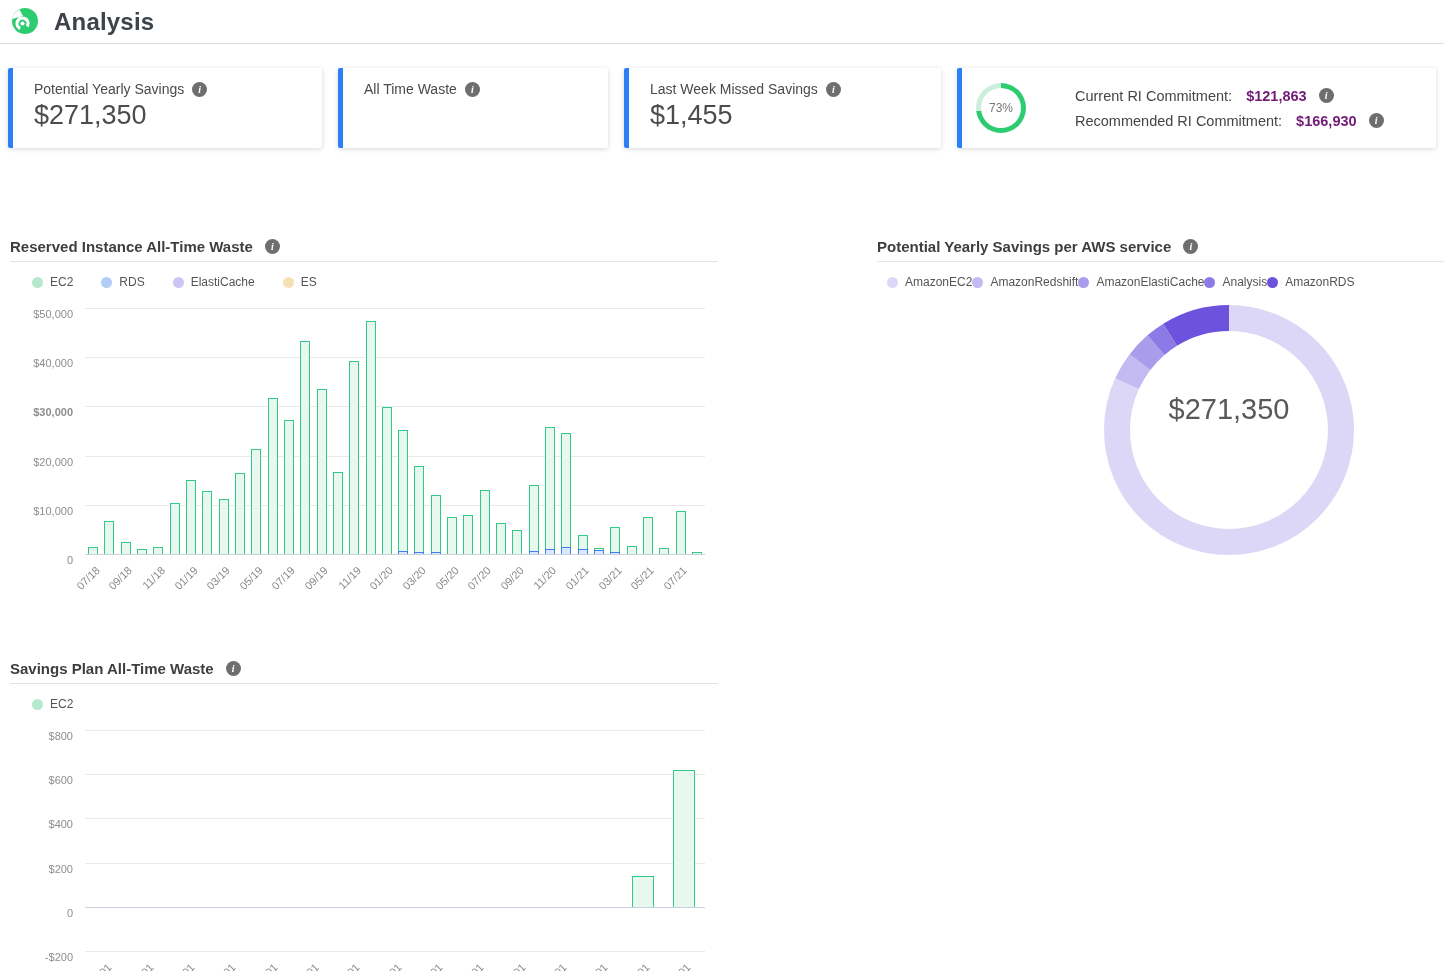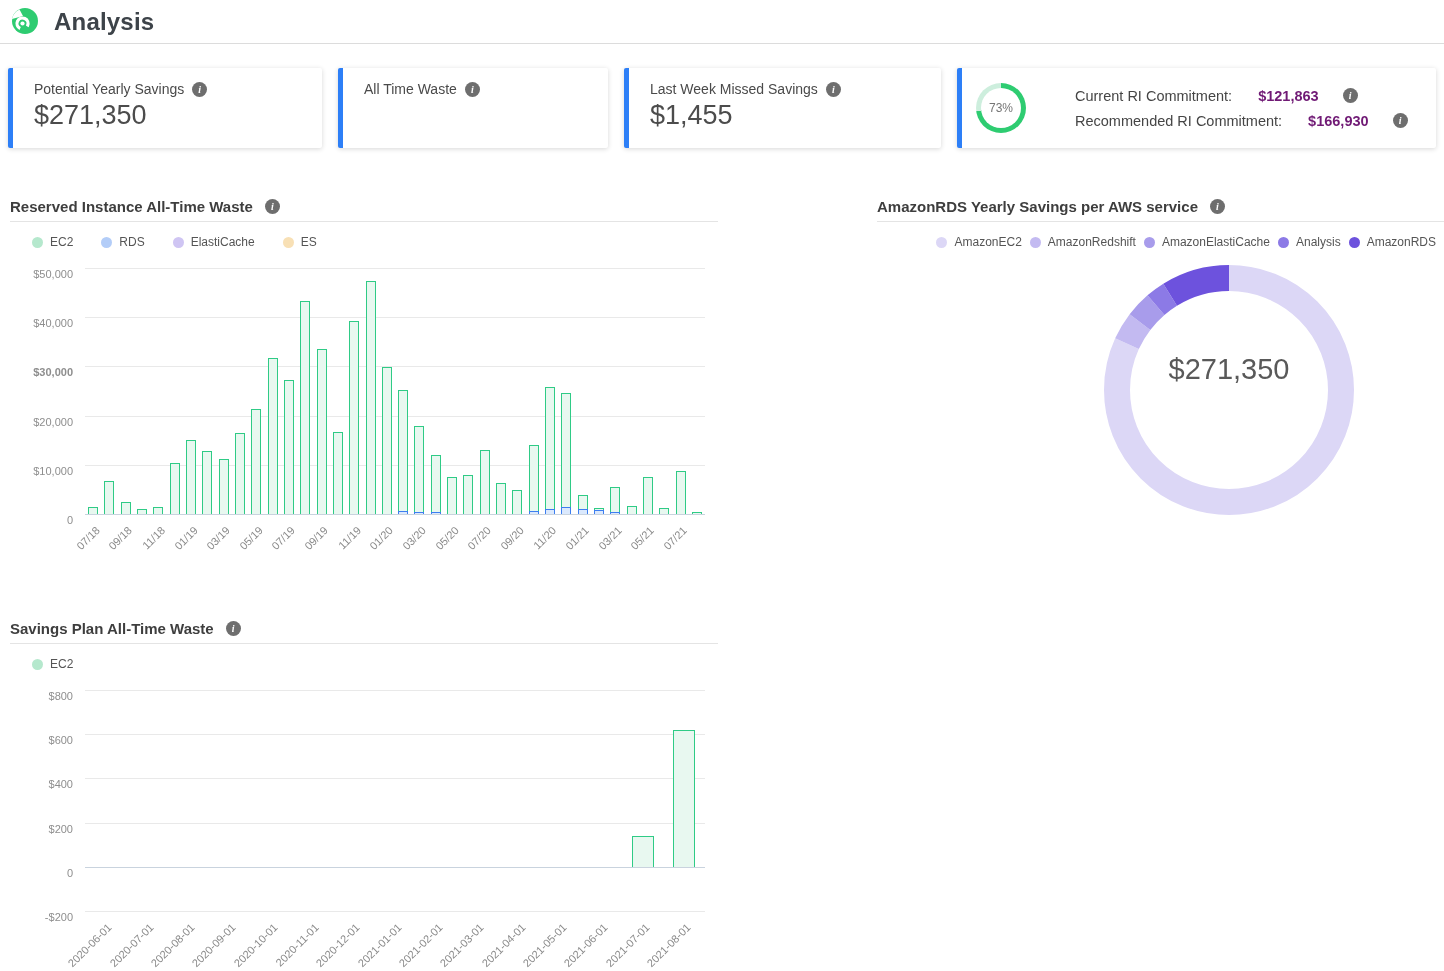"Current RI Commitment:" .ri-row { gap: 24px -> 12px }
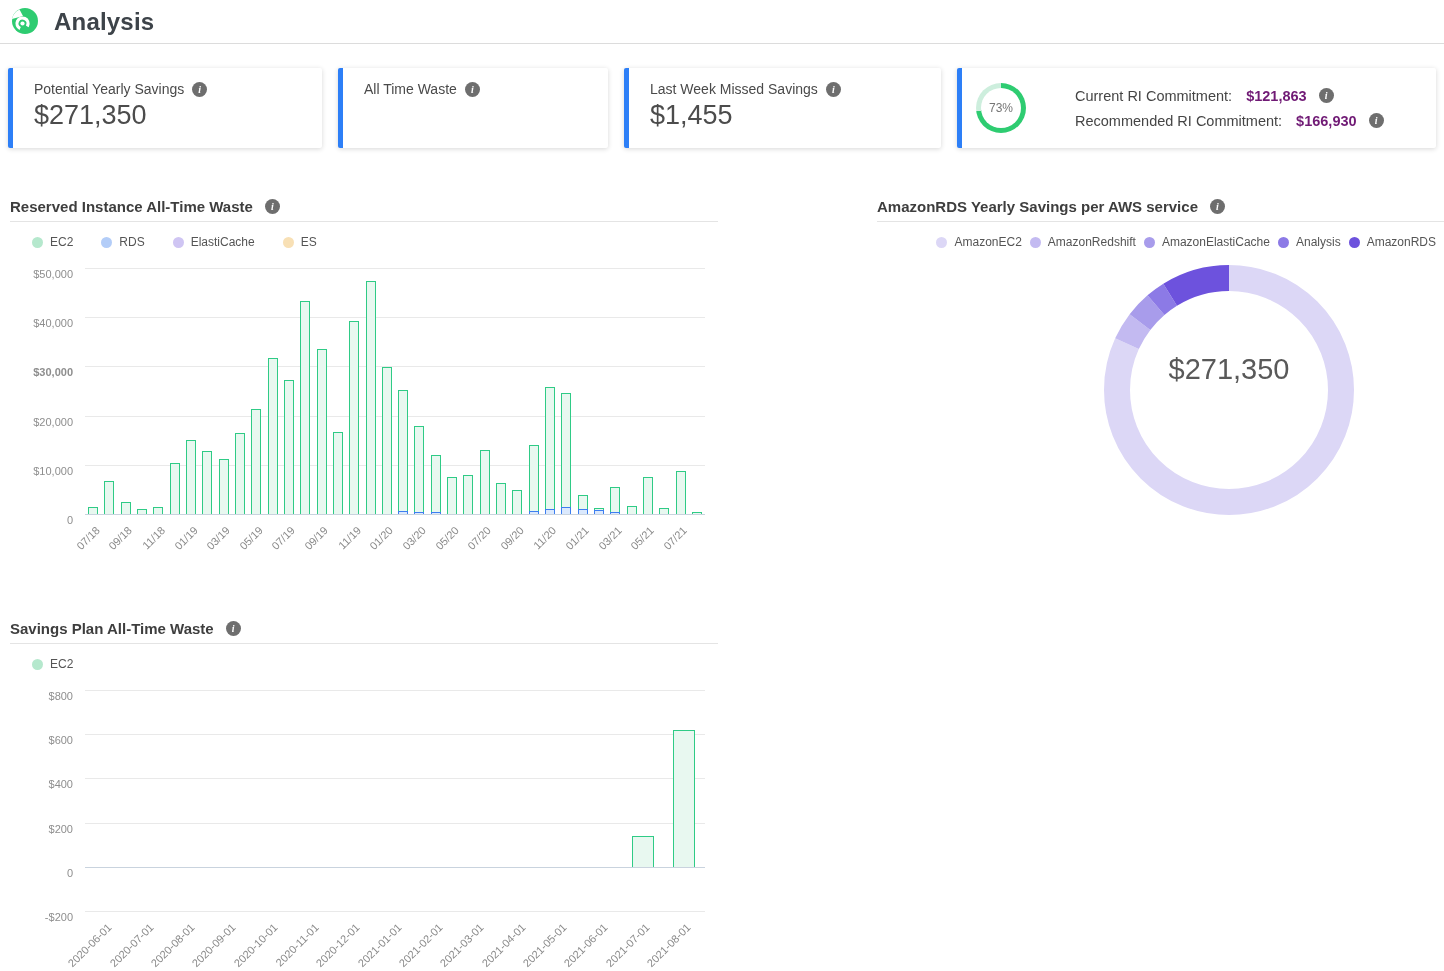"Reserved Instance All-Time Waste" .panel-title-row { margin-top: none -> 40px }
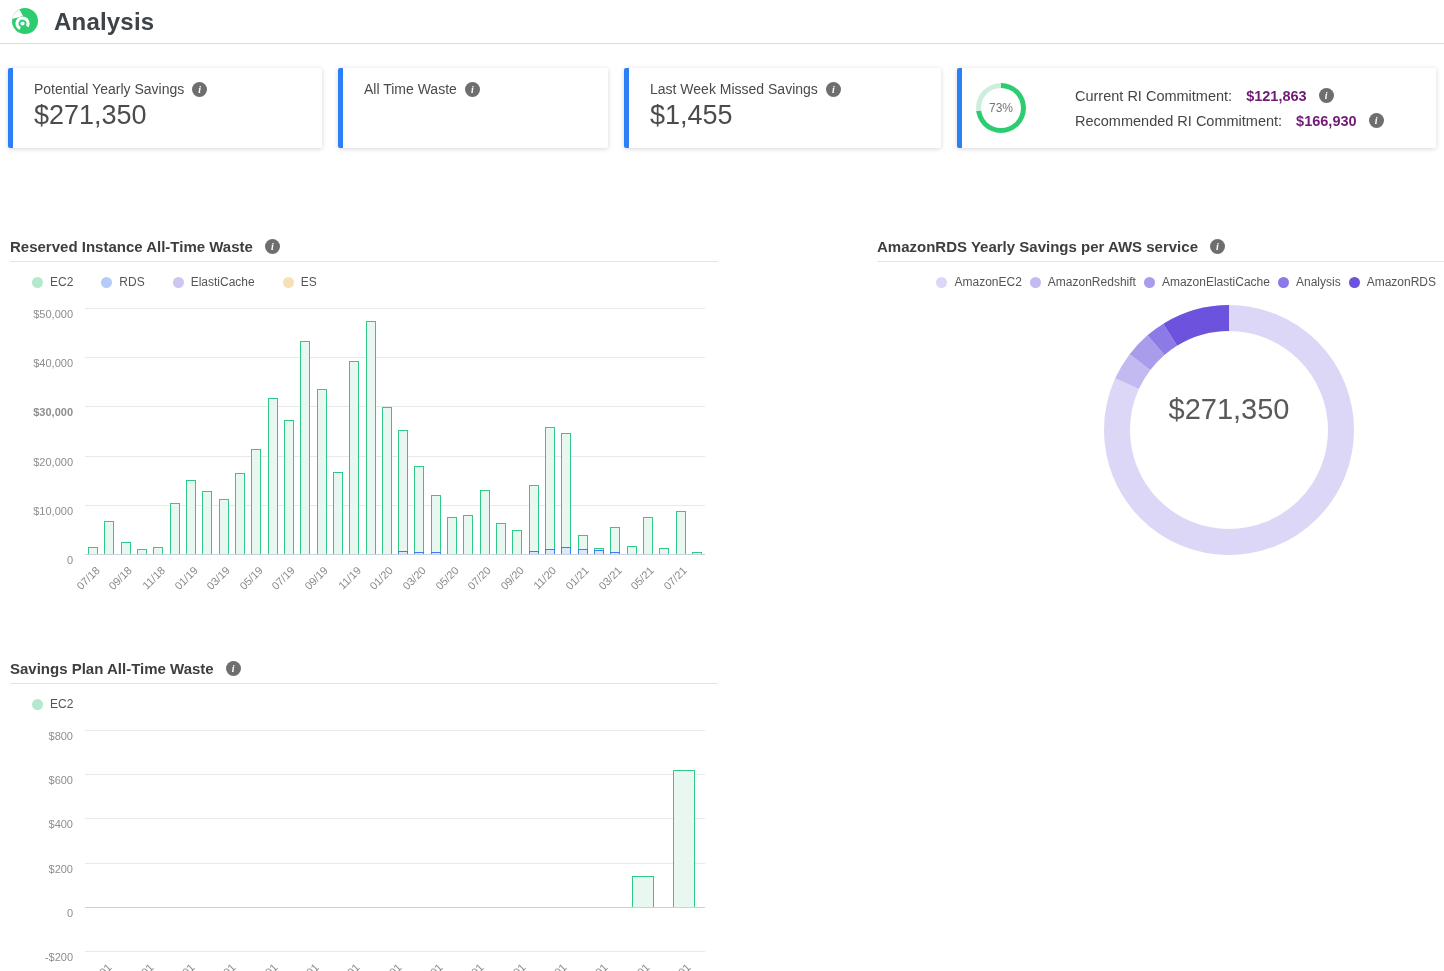"AmazonRDS Yearly Savings per AWS" span.panel-title { text: AmazonRDS -> Potential }
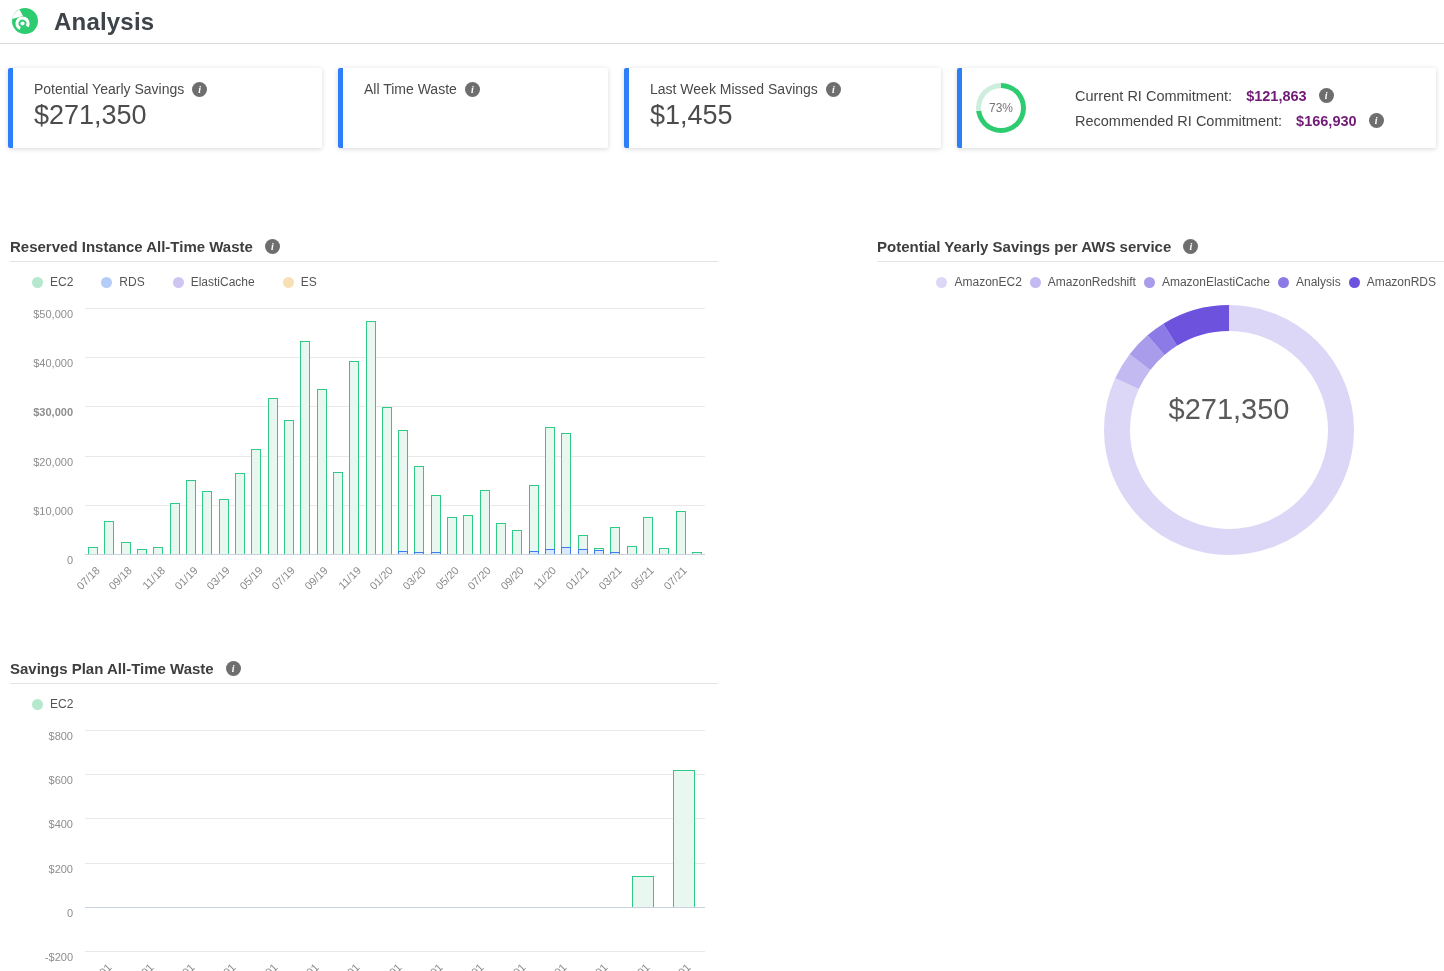"AmazonEC2" .legend-spread { gap: 8px -> 0; justify-content: flex-end -> flex-start }
